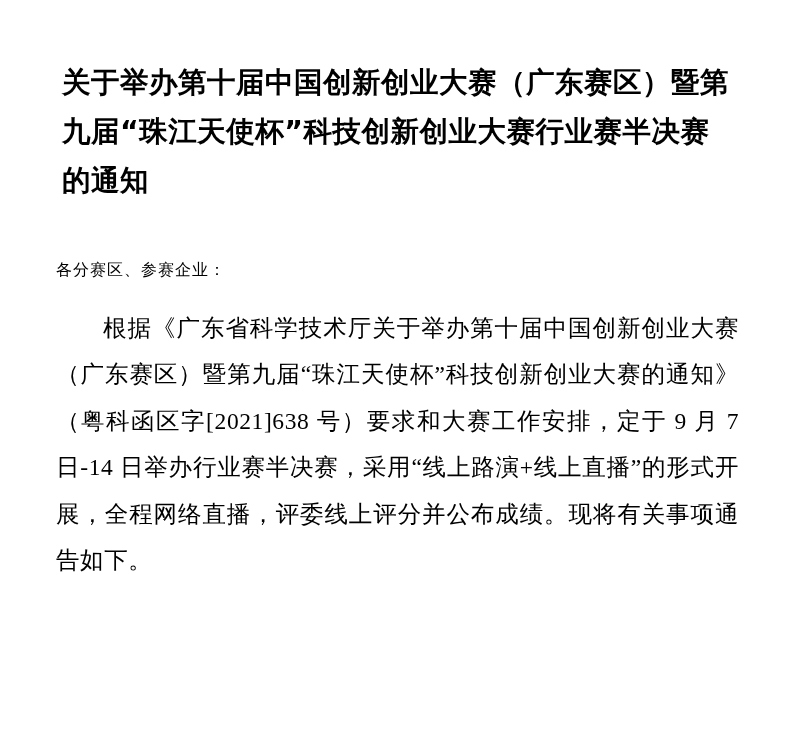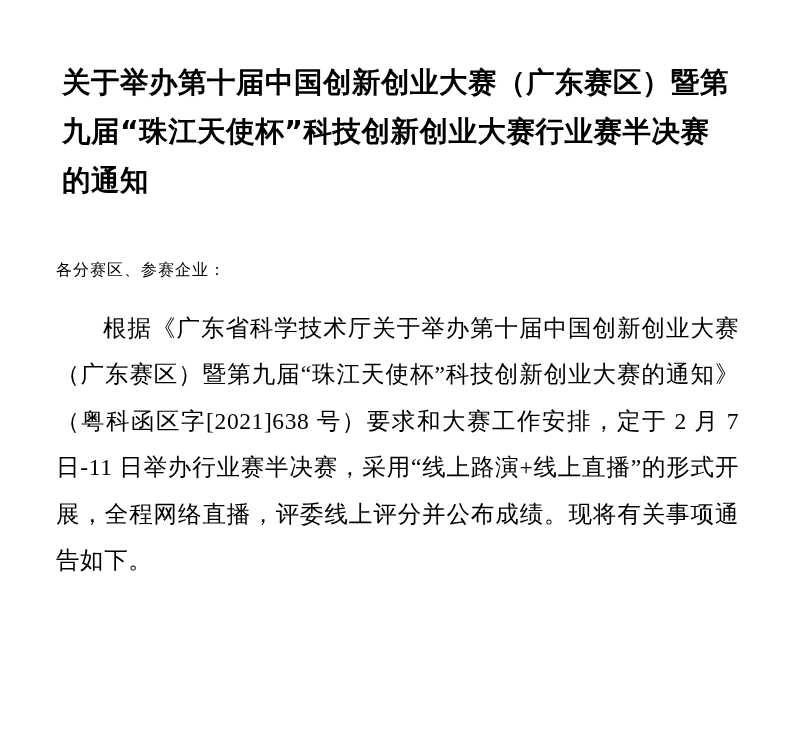"根据《广东省科学技术厅关于举办第十届中国创新创业大赛（广东赛区）暨第九届“珠江天" div.body-text { text: 2 月 7 日-11 -> 9 月 7 日-14 }
